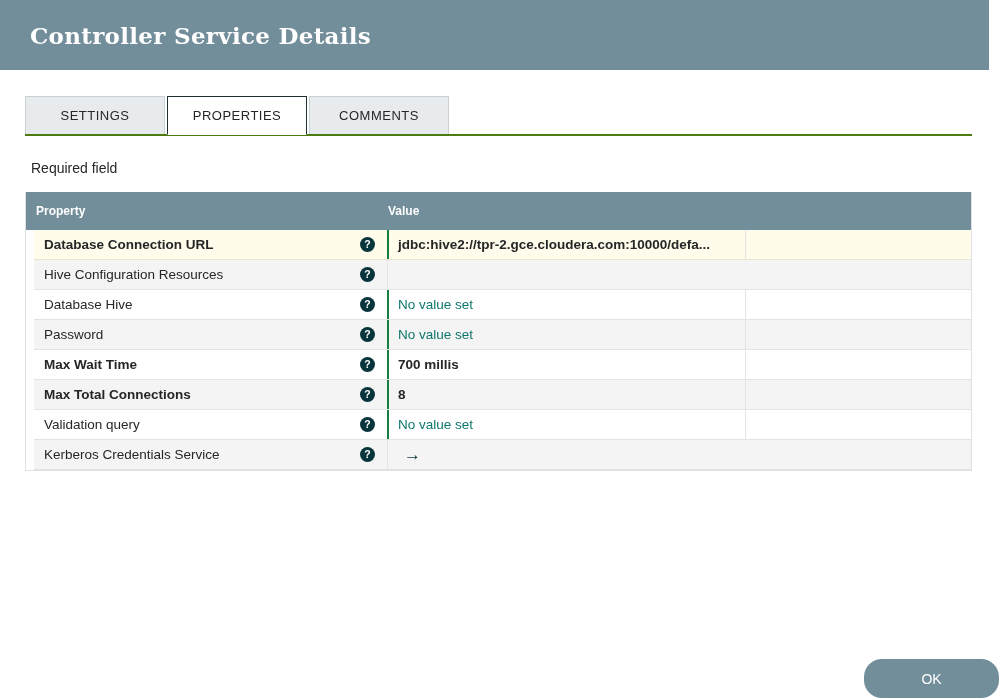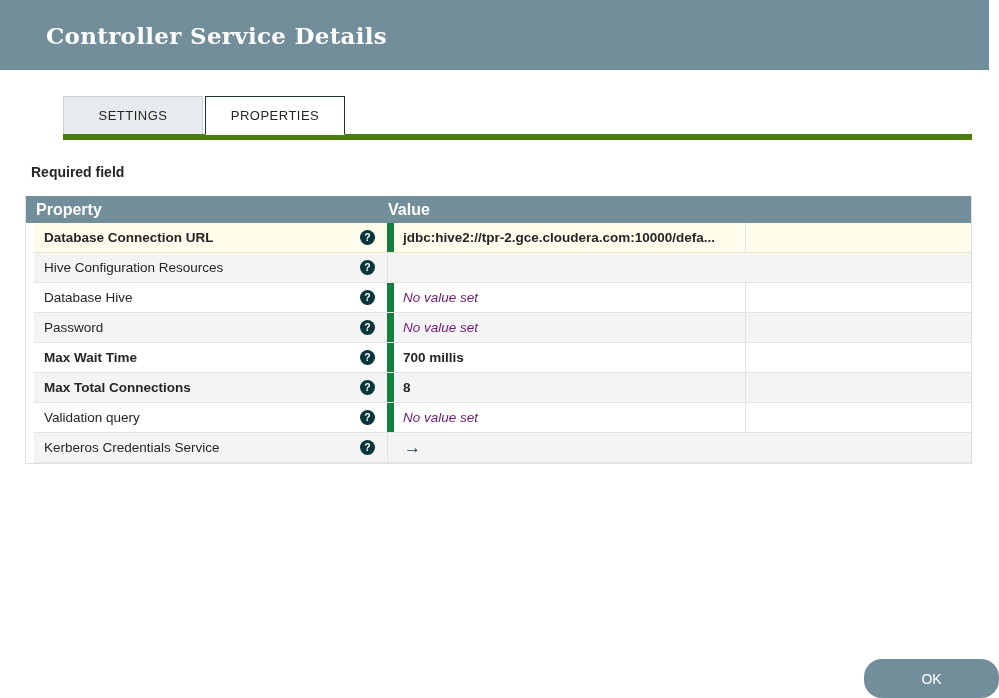"Controller Service Details" .dialog-header { padding-left: 46px -> 30px }
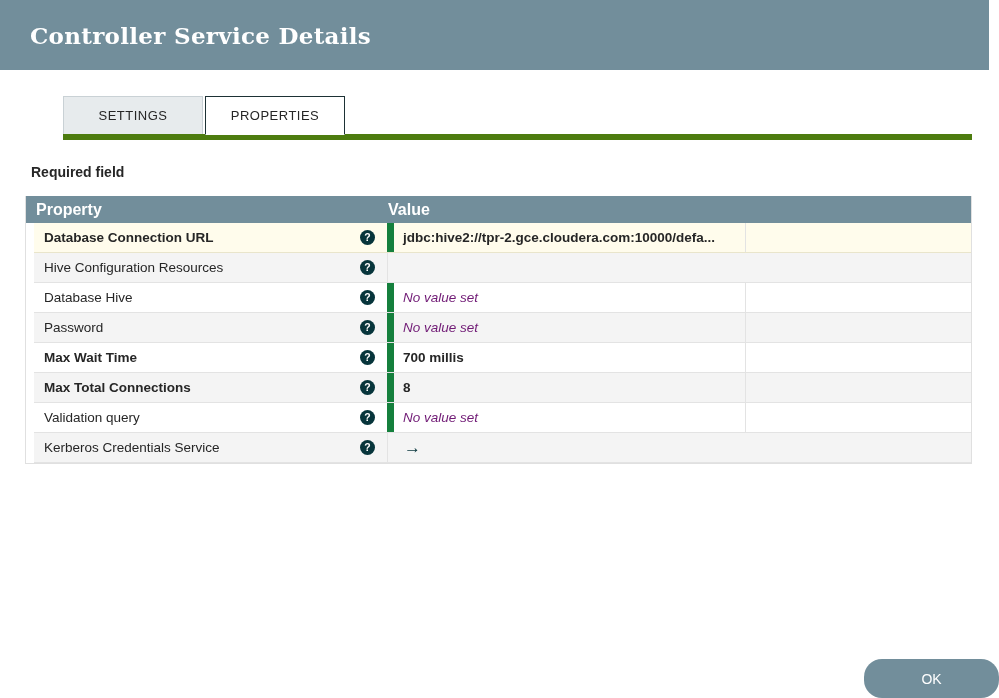"SETTINGS" .tabs { border-bottom: 6px solid #4d7c0f -> 2px solid #4d7c0f; margin-left: 38px -> none }
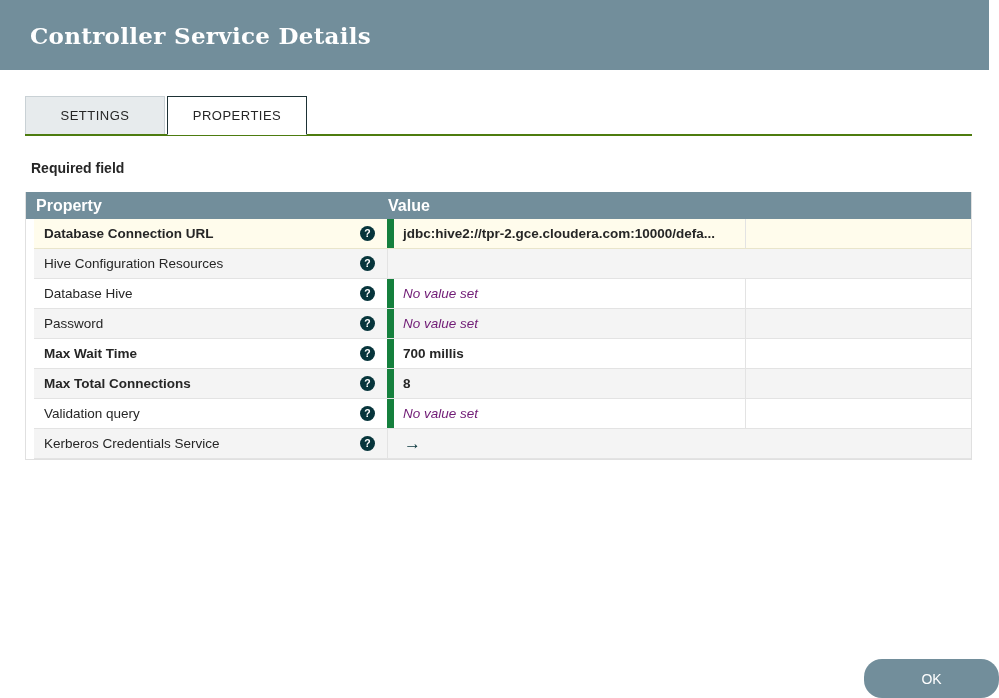"COMMENTS" div.tab { html: none -> <div> <span>COMMENTS</span> </div> }
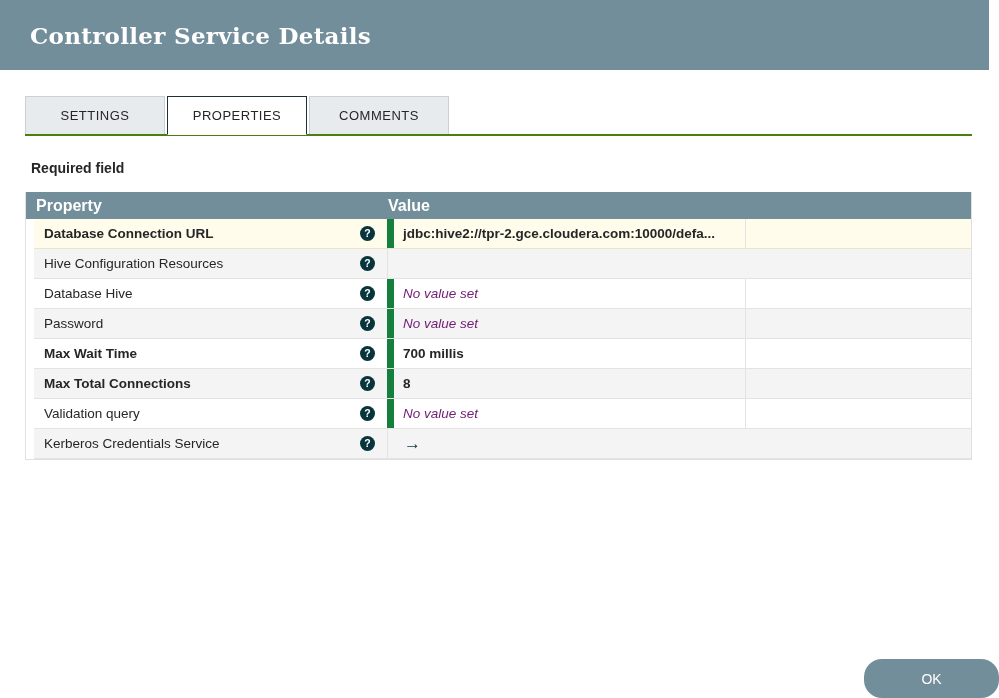"Required field" .required-field { font-weight: bold -> normal }
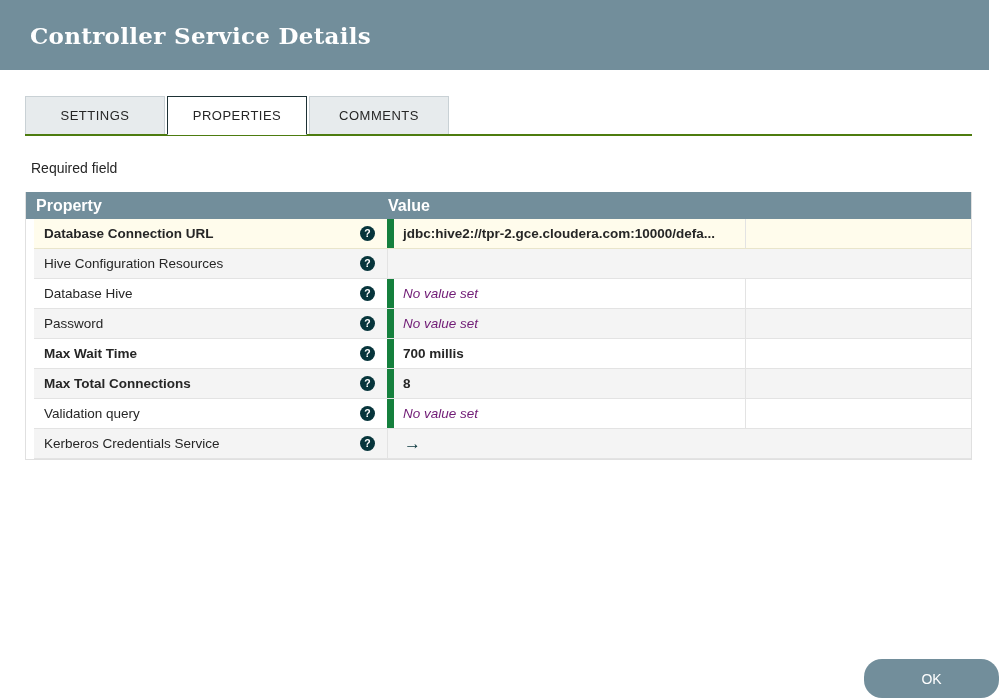"Property" .thead { font-size: 16px -> 12px; height: 27px -> 38px }
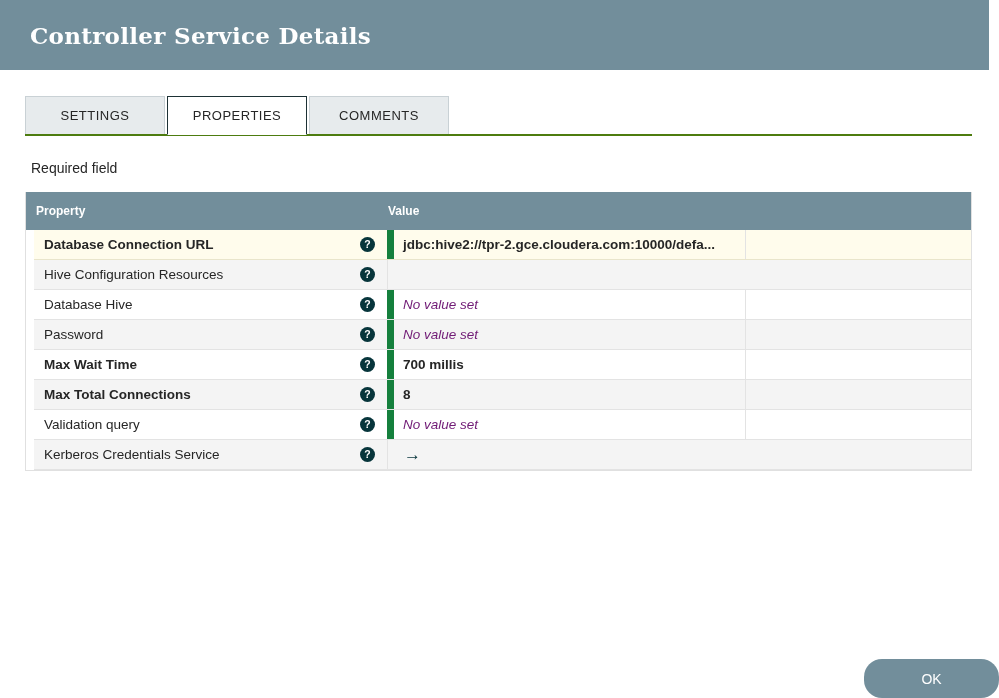"jdbc:hive2://tpr-2.gce.cloudera.com:1000" .cell.val { border-left: 7px solid #15803d -> 2px solid #15803d }
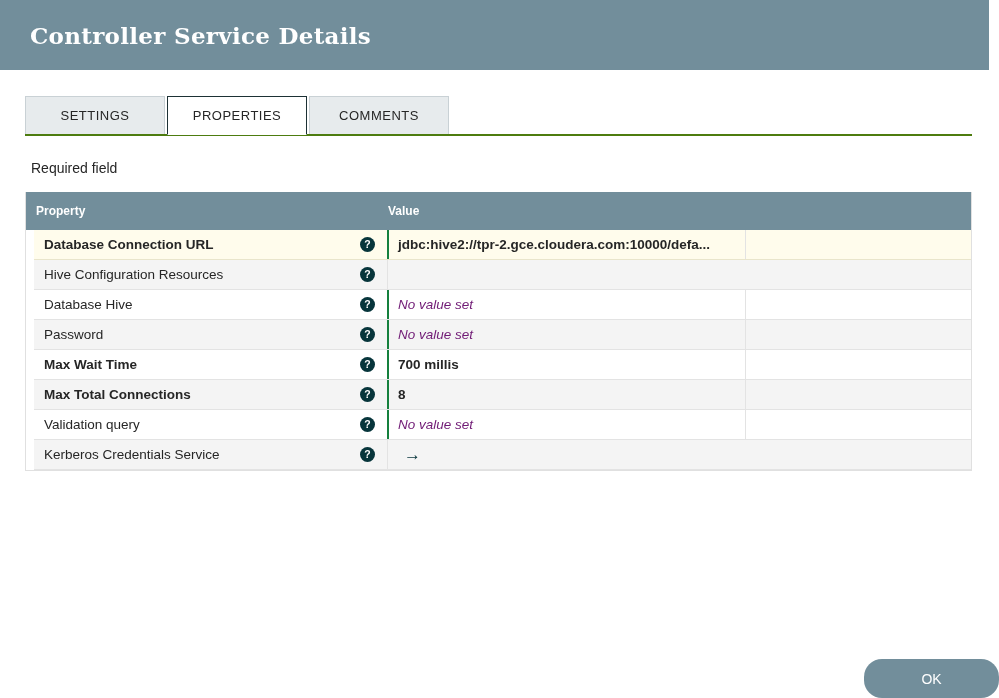"No value set" .val-text.empty { color: #701a75 -> #0f766e; font-style: italic -> none }
